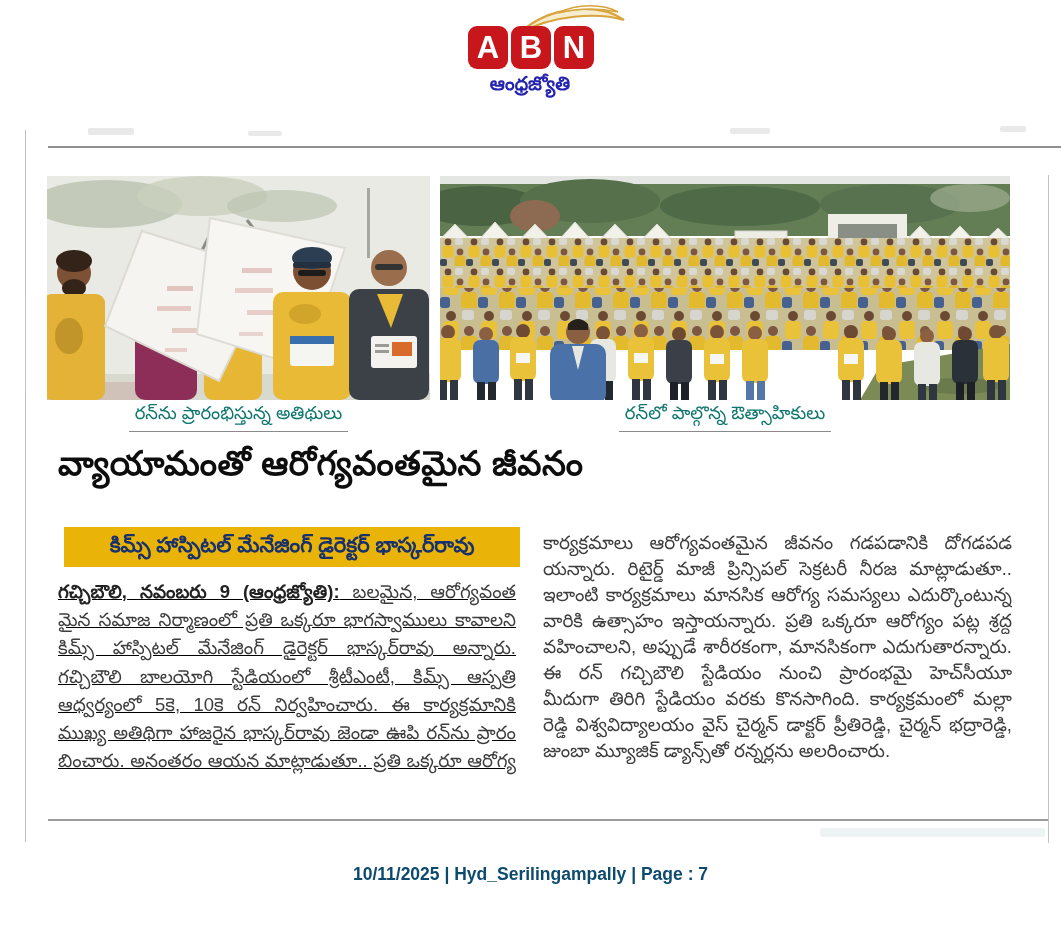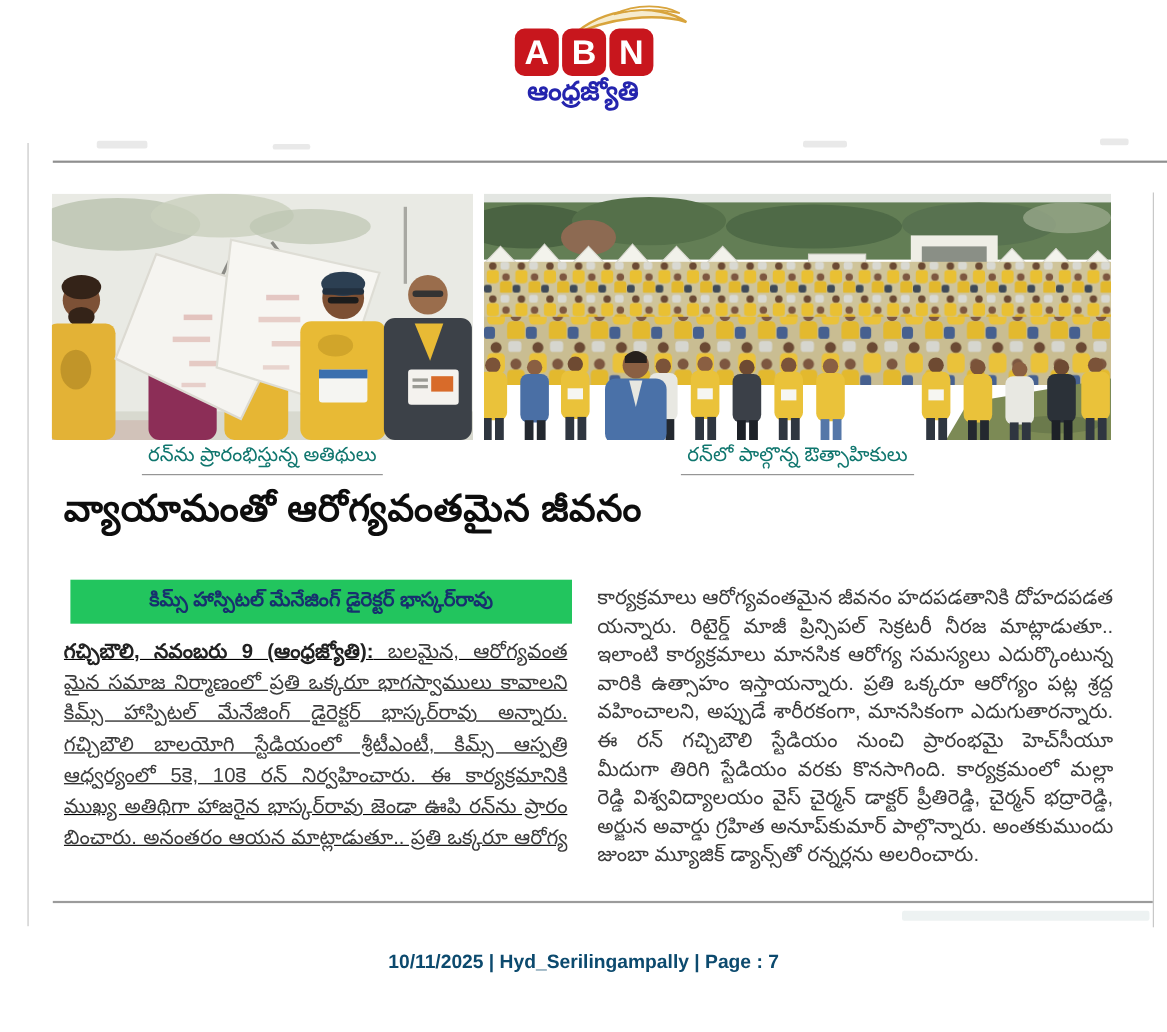"ఆంధ్రజ్యోతి" .paper-name { font-size: 24px -> 19px }
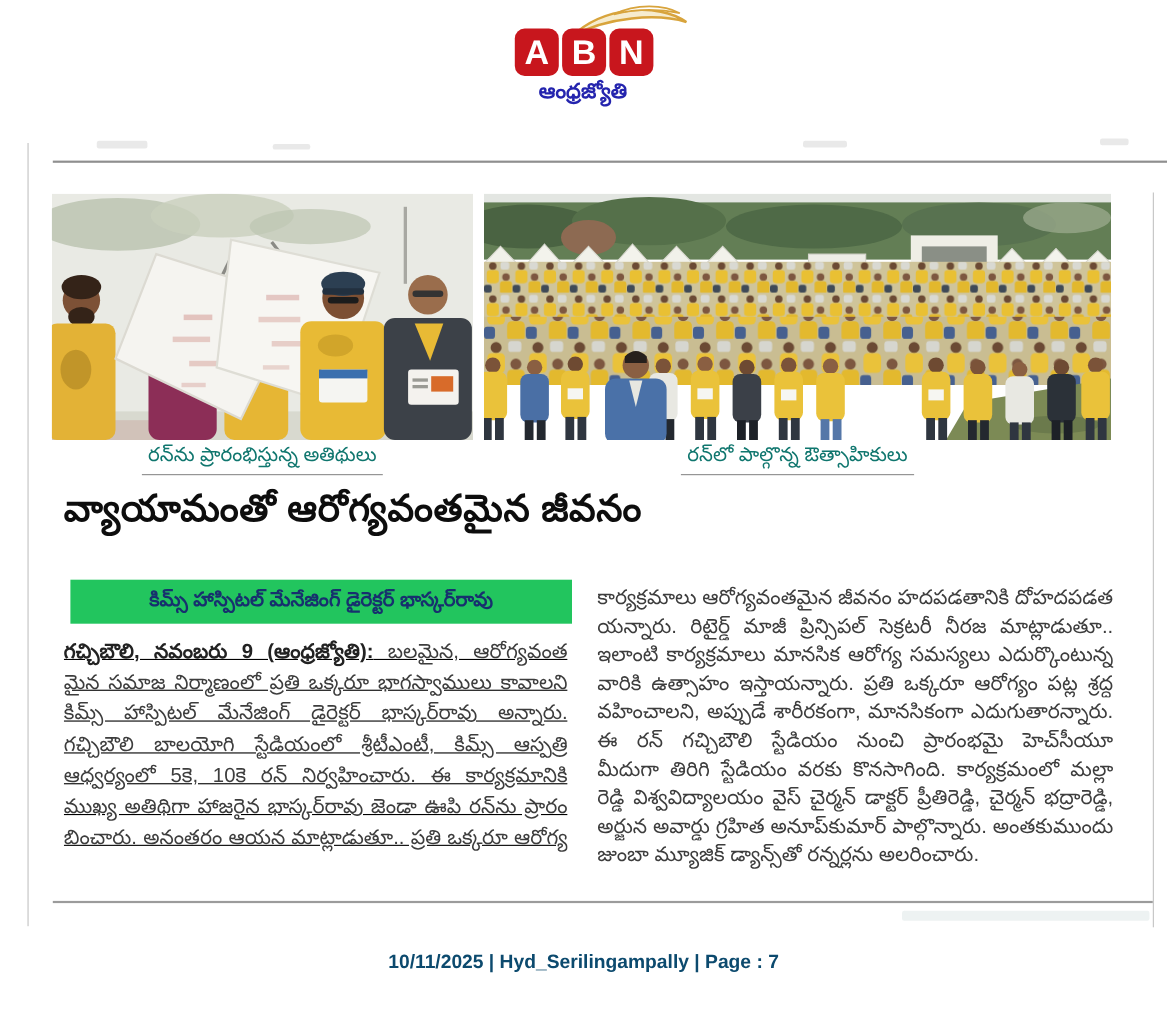"కిమ్స్ హాస్పిటల్ మేనేజింగ్ డైరెక్టర్ భాస్కర్‌రావు" .subhead { background: #22c55e -> #eab308; font-size: 18px -> 21px }
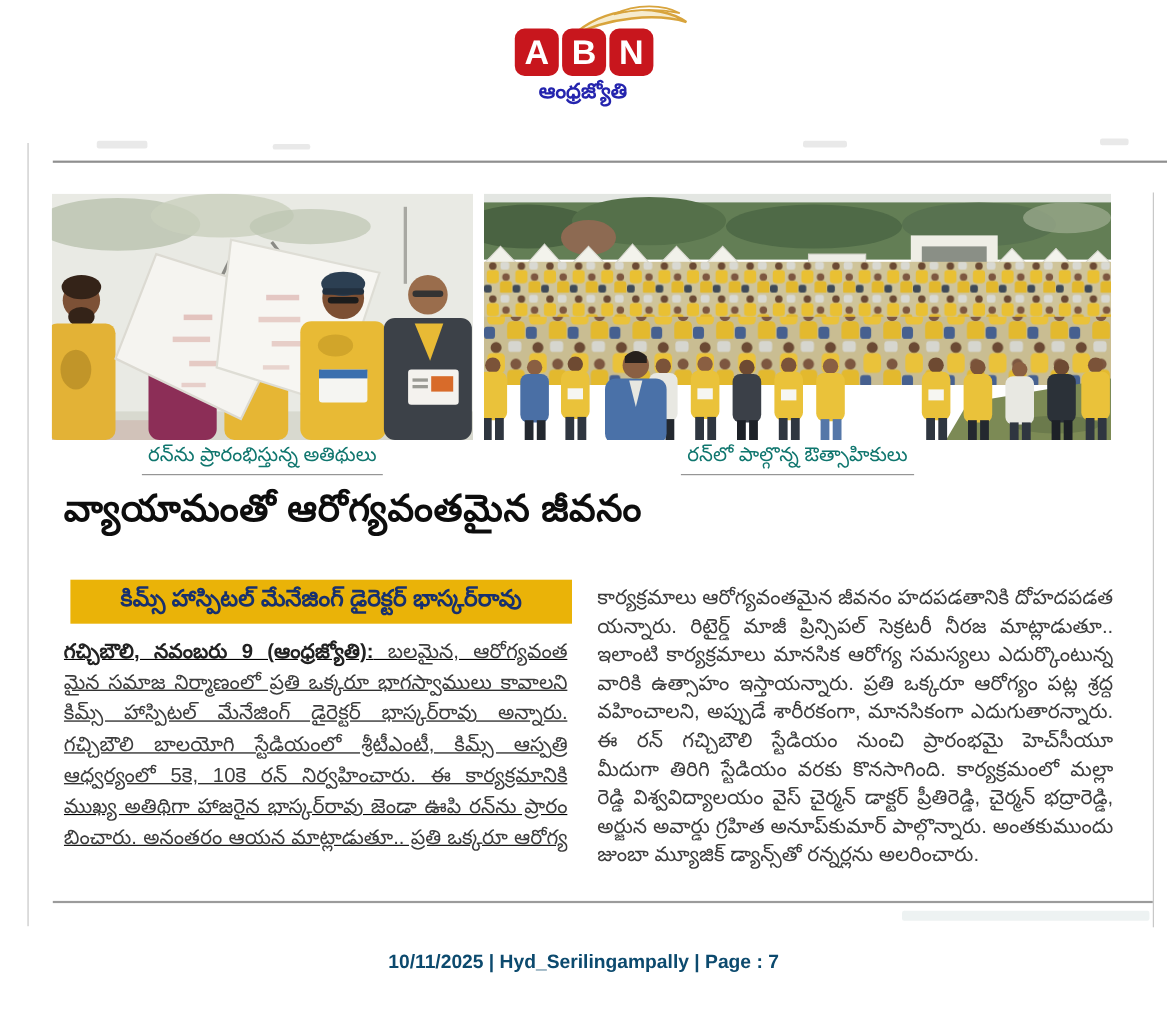"కార్యక్రమాలు ఆరోగ్యవంతమైన జీవనం" div.bodyline { text: హదపడతానికి దోహదపడత -> గడపడానికి దోగడపడ }
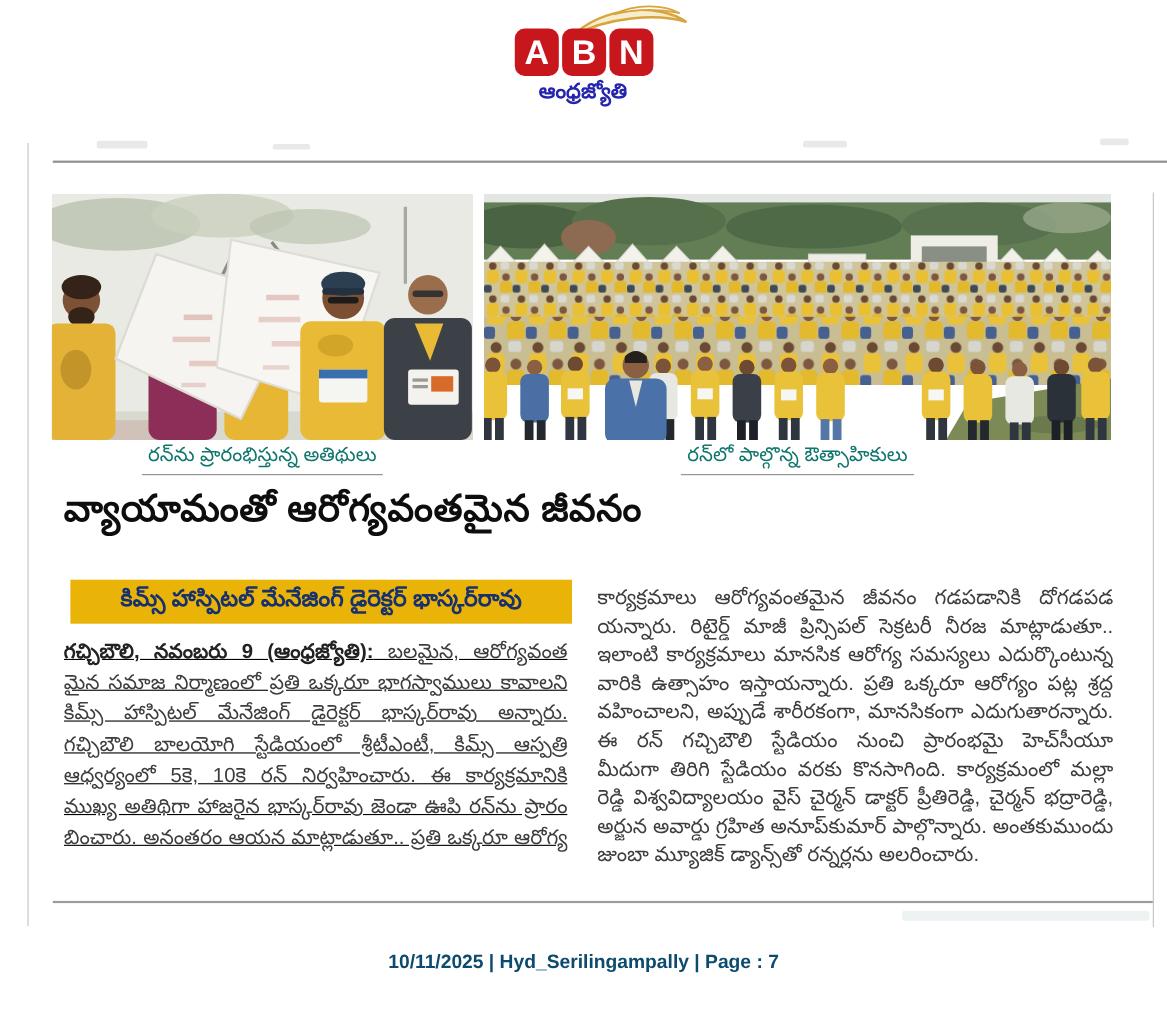"అర్జున అవార్డు గ్రహిత అనూప్‌కుమార్" div.bodyline { html: <div>అర్జున అవార్డు గ్రహిత అనూప్‌కుమార్ పాల్గొన్నారు. అంతకుముందు</div> -> none }
